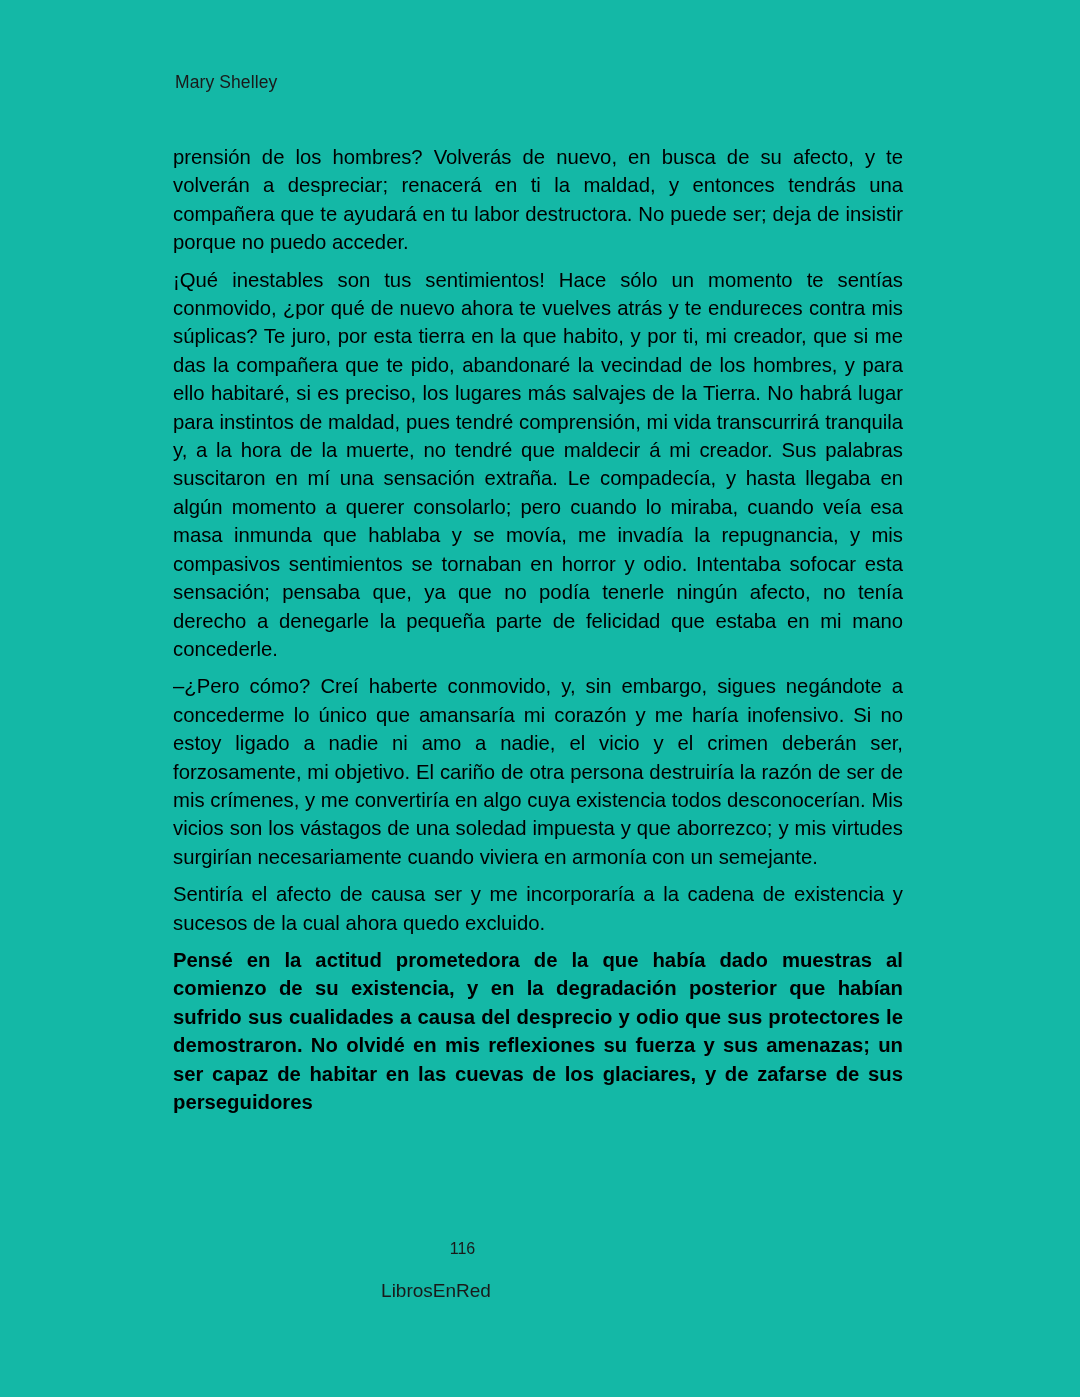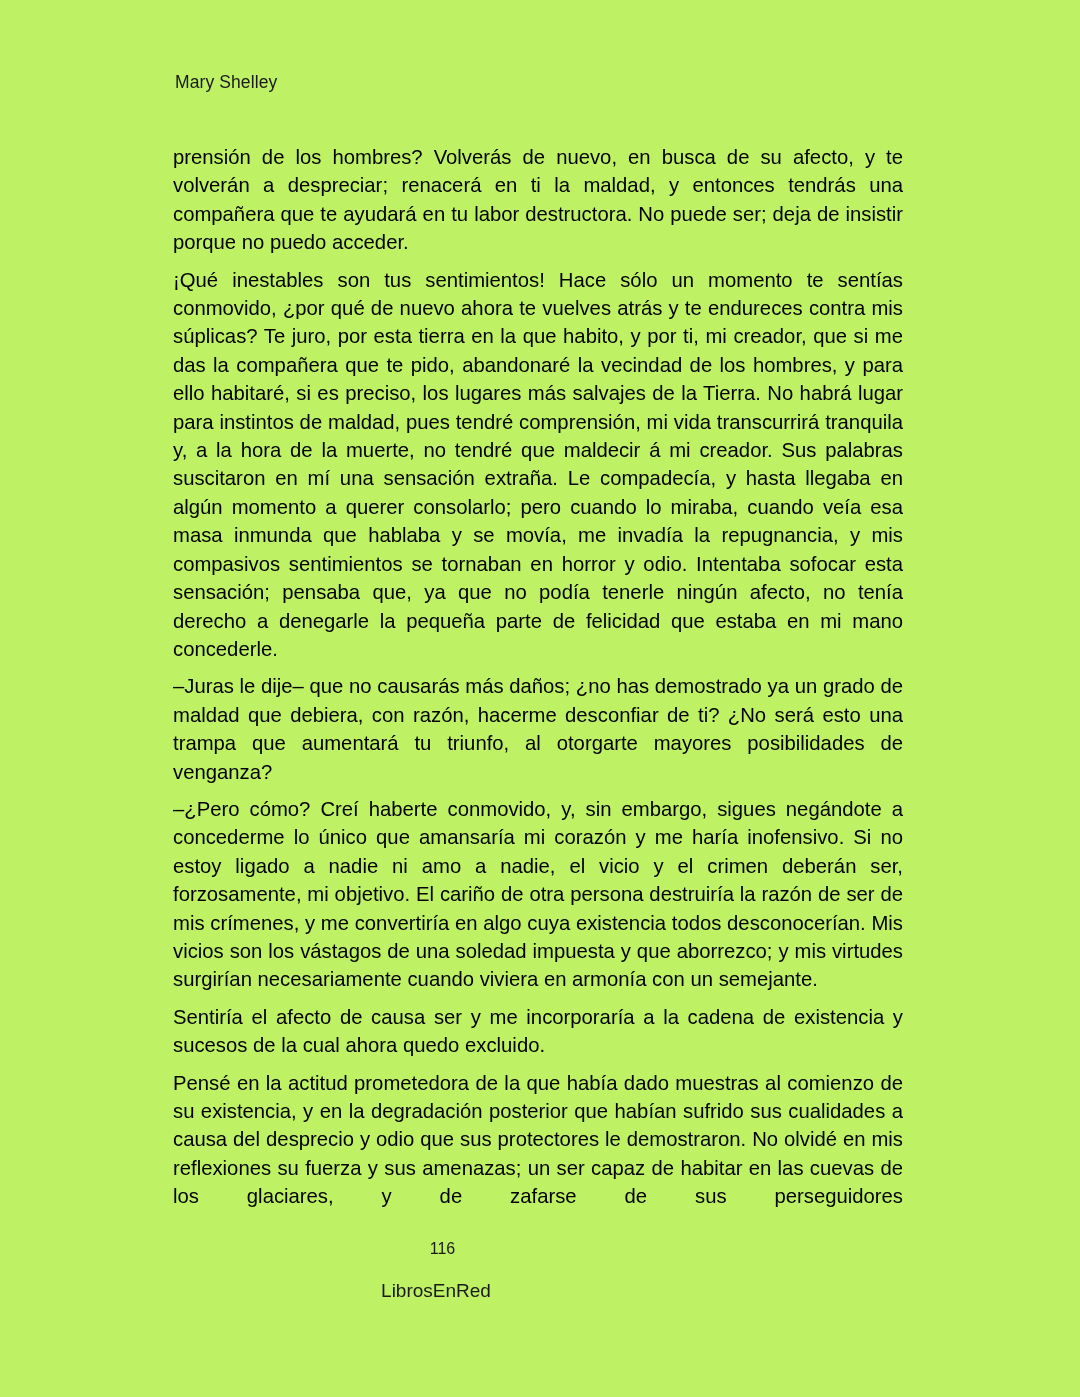"Mary Shelley" .page { background: #bef264 -> #14b8a6 }
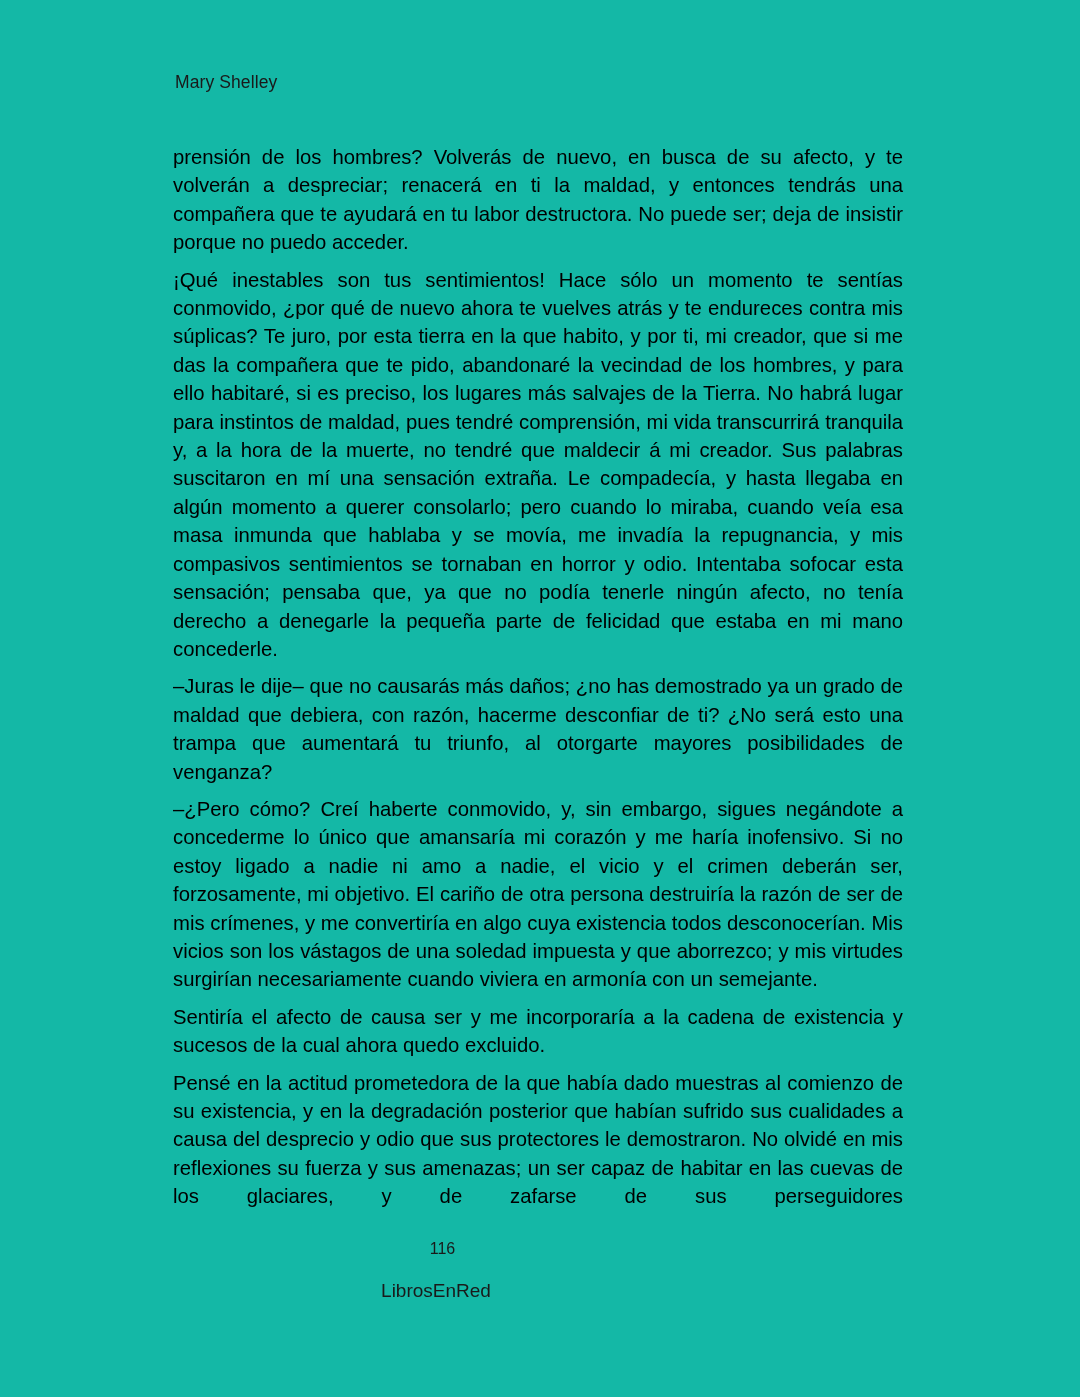"–Juras le dije– que no" p.para { html: <p>–Juras le dije– que no causarás más daños; ¿no has demostrado ya un grado de maldad que debiera, con razón, hacerme desconfiar de ti? ¿No será esto una trampa que aumentará tu triunfo, al otorgarte mayores posibilidades de venganza?</p> -> none }
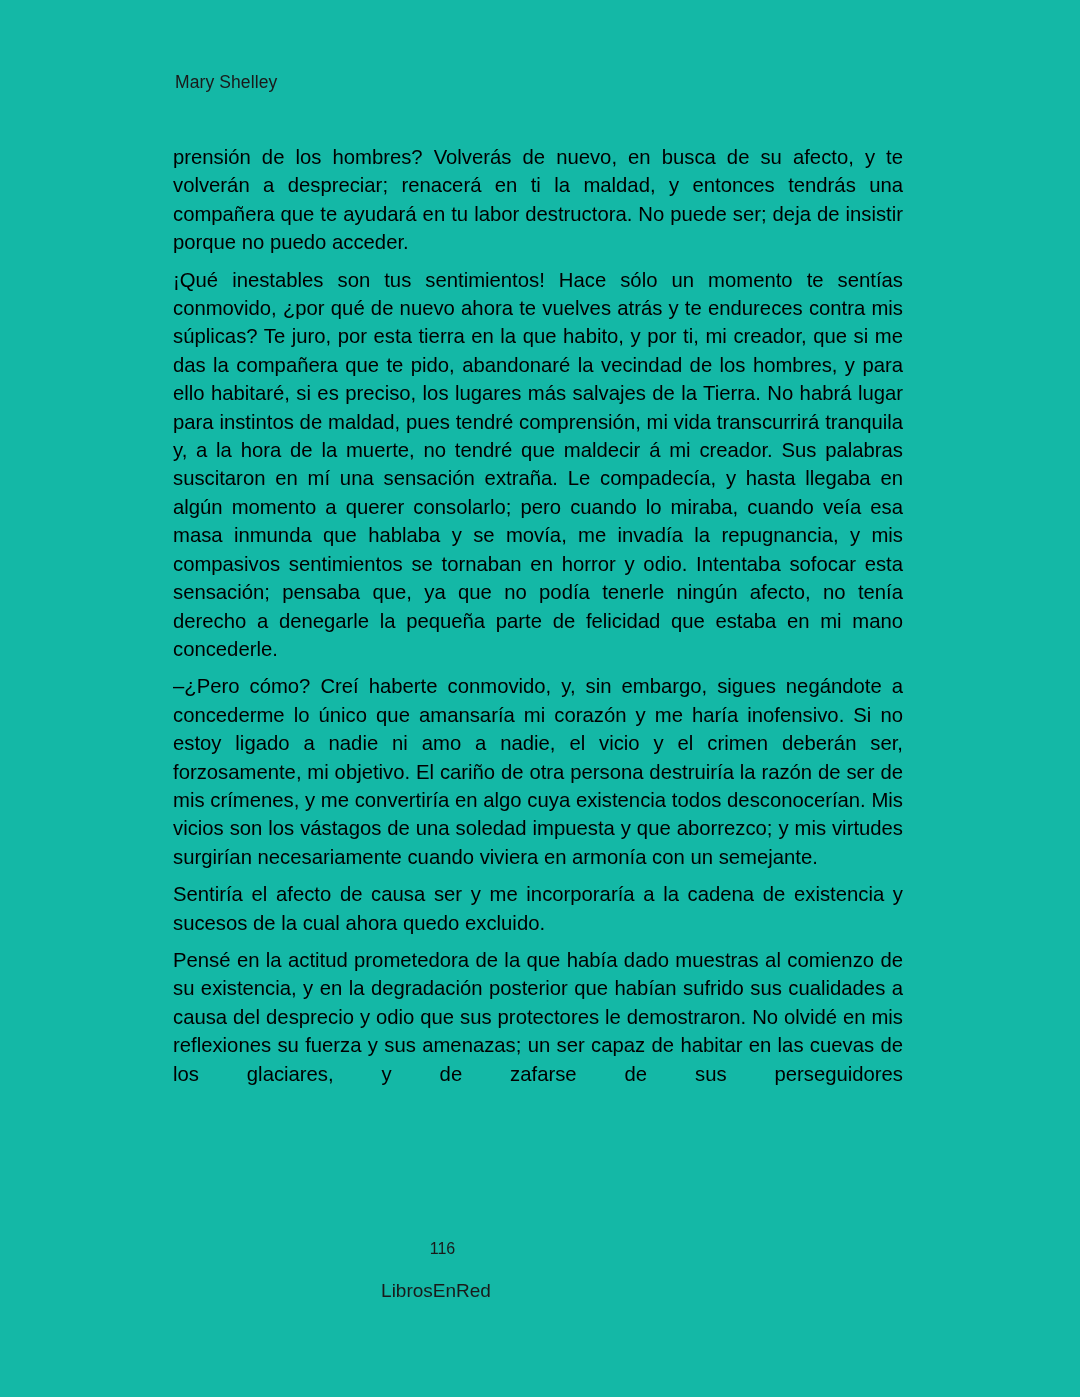"Pensé en la actitud prometedora" .para:last-child { font-weight: none -> bold }
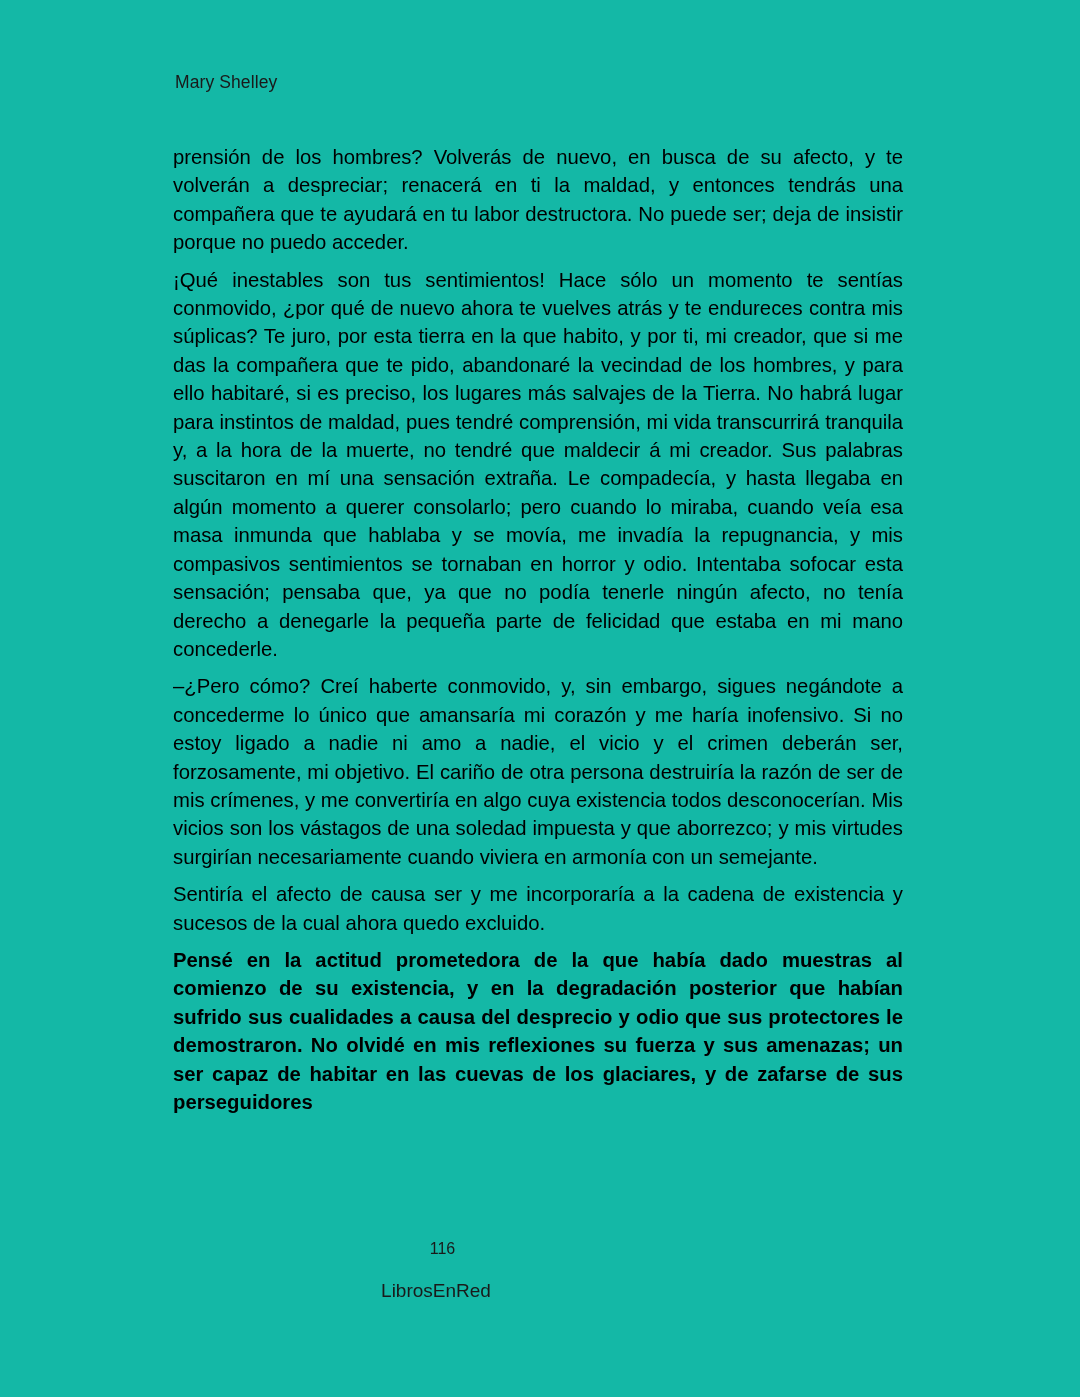"116" .page-number { padding-left: none -> 20px }
